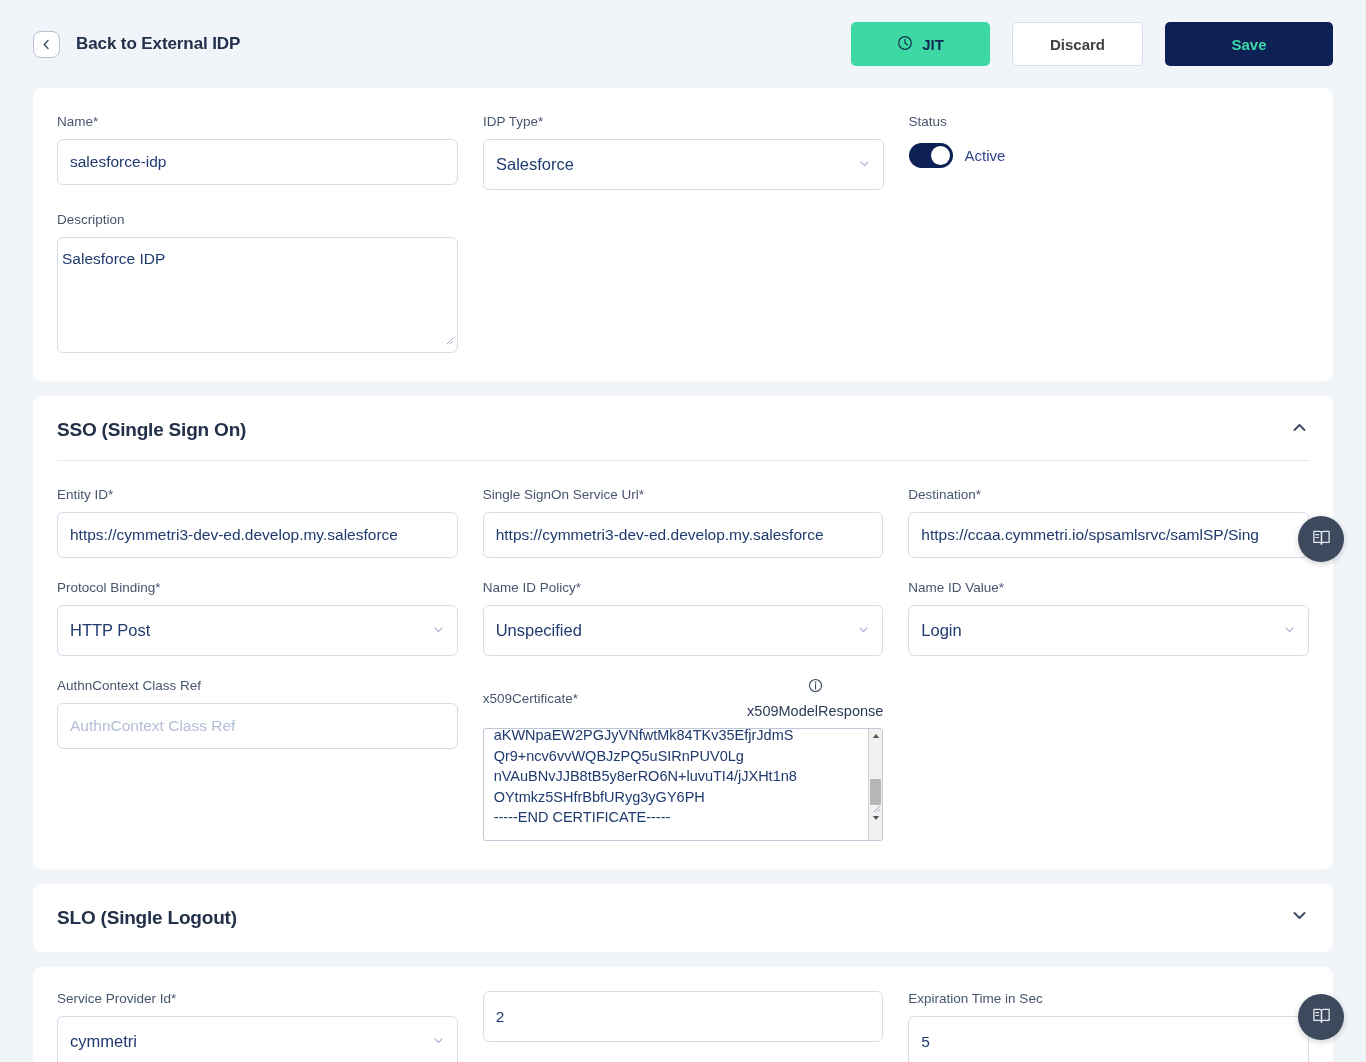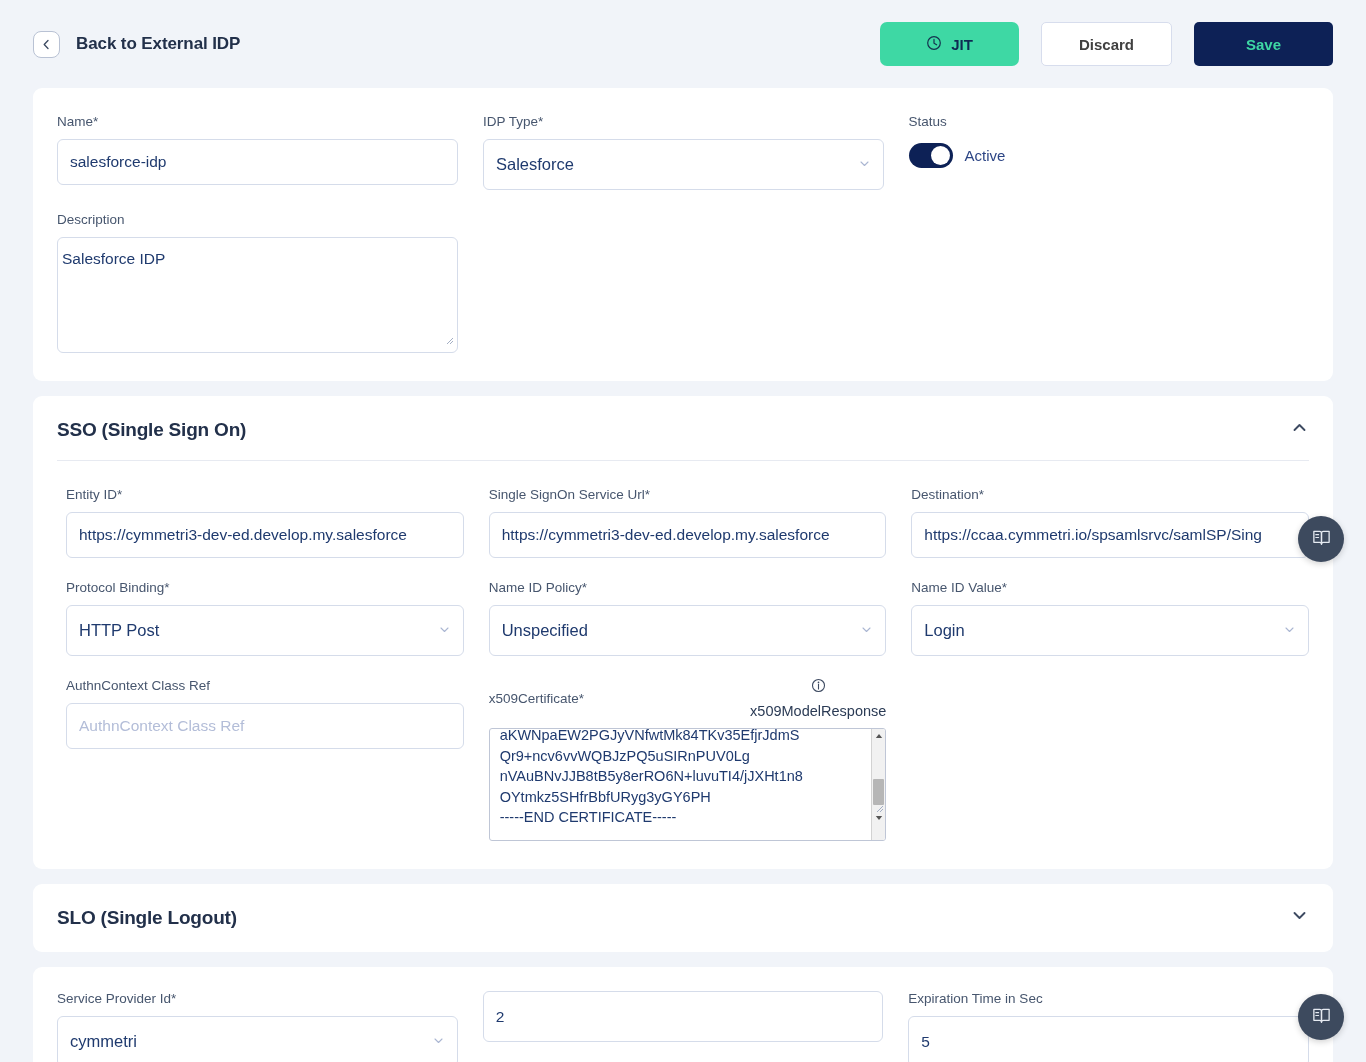"JIT" .btn-jit { border-radius: 7px -> none }
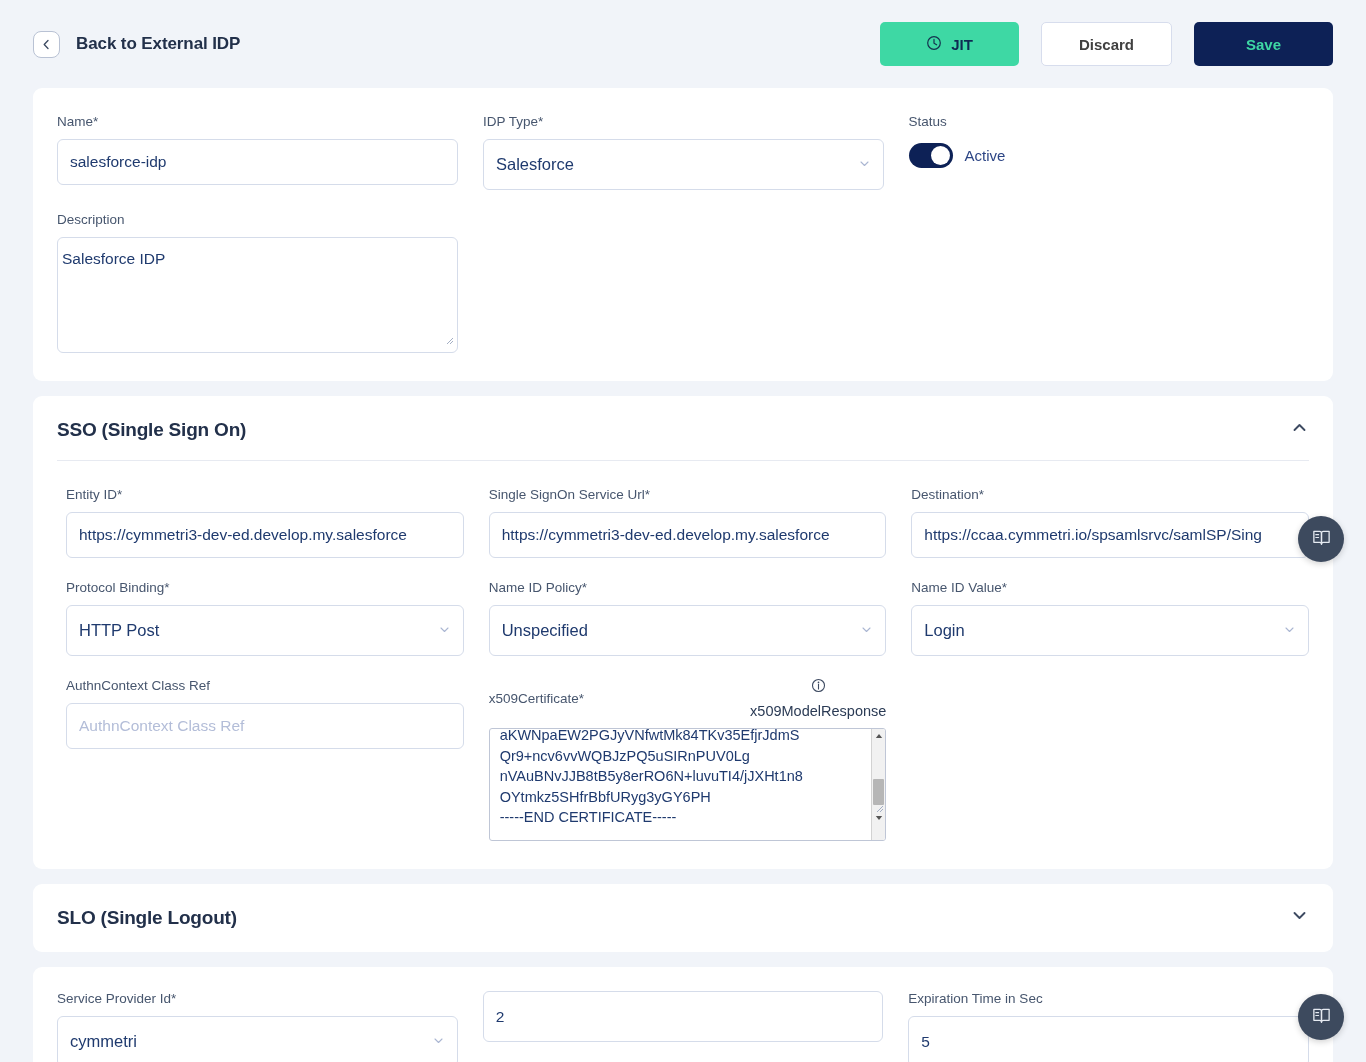"Save" .btn-save { width: 139px -> 168px }
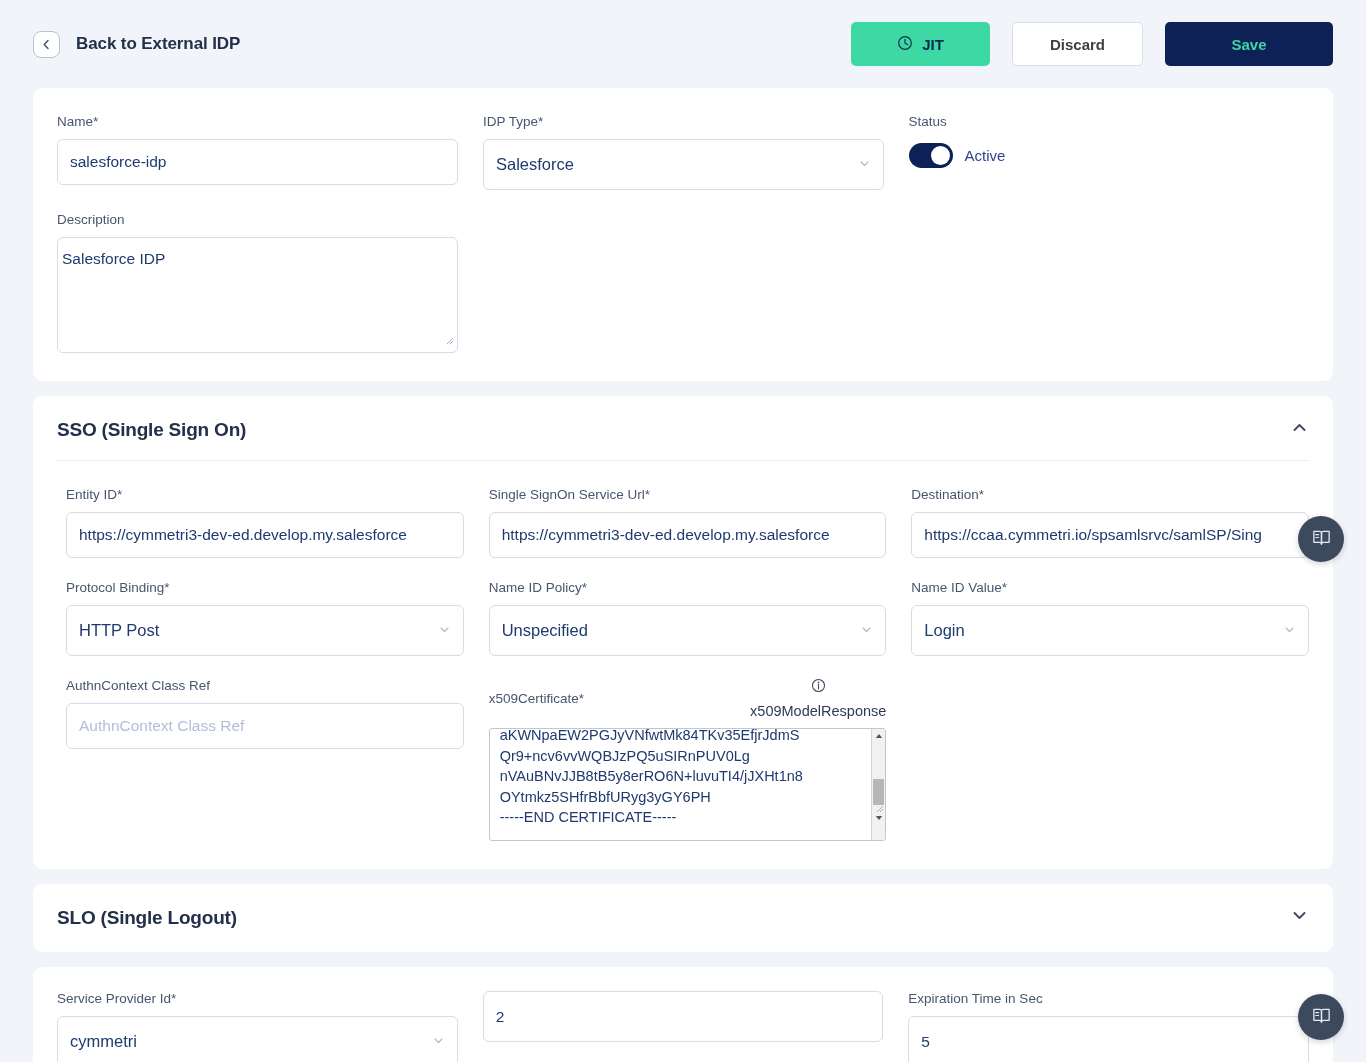"Entity ID*" .section-body { margin-left: 9px -> none }
